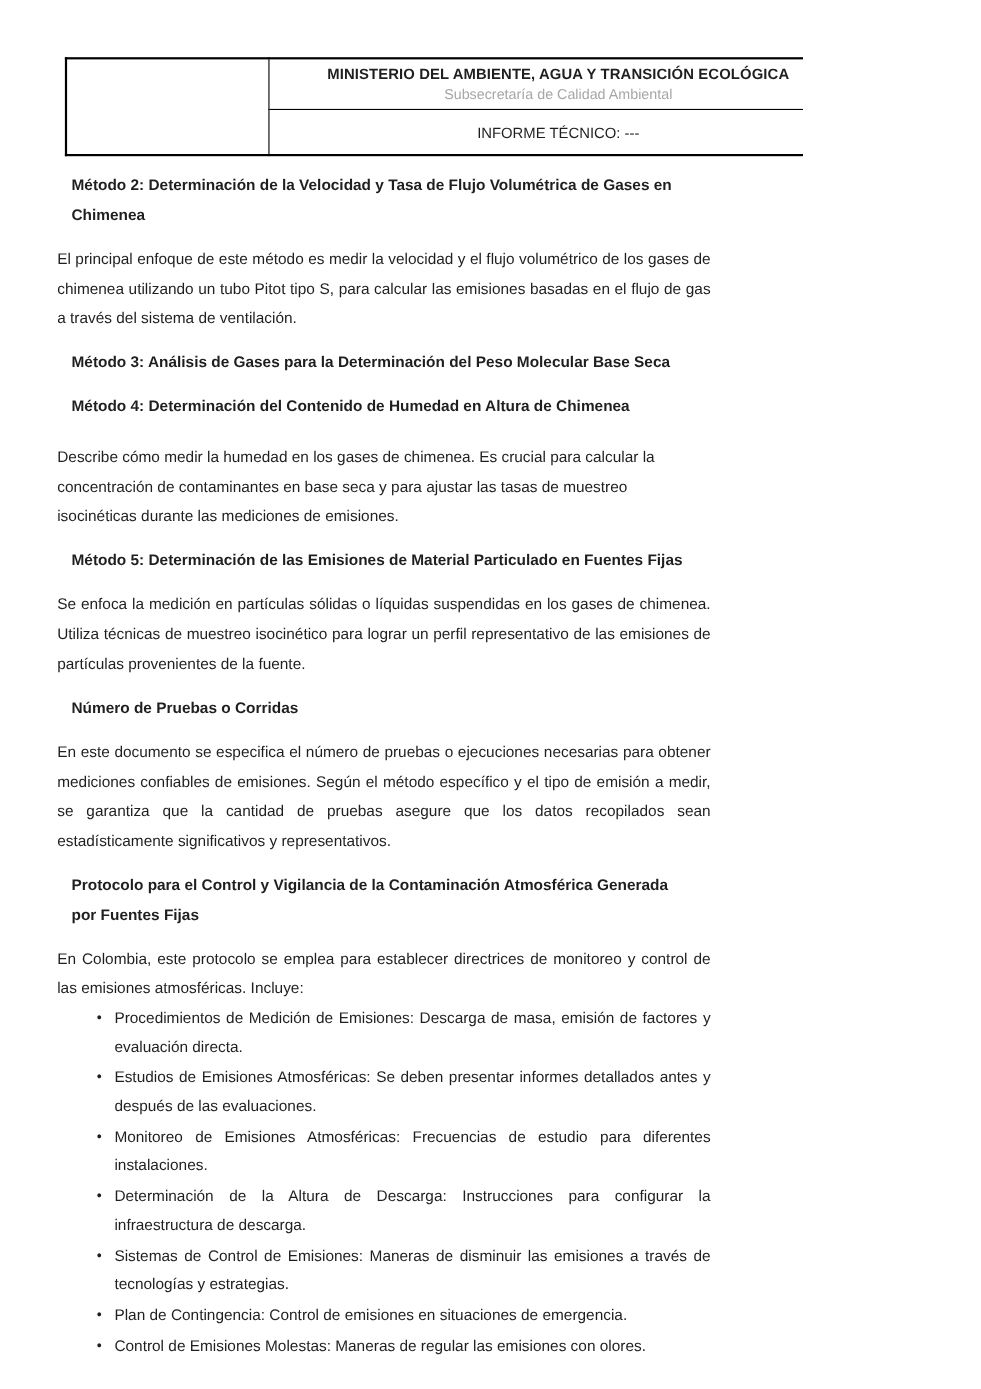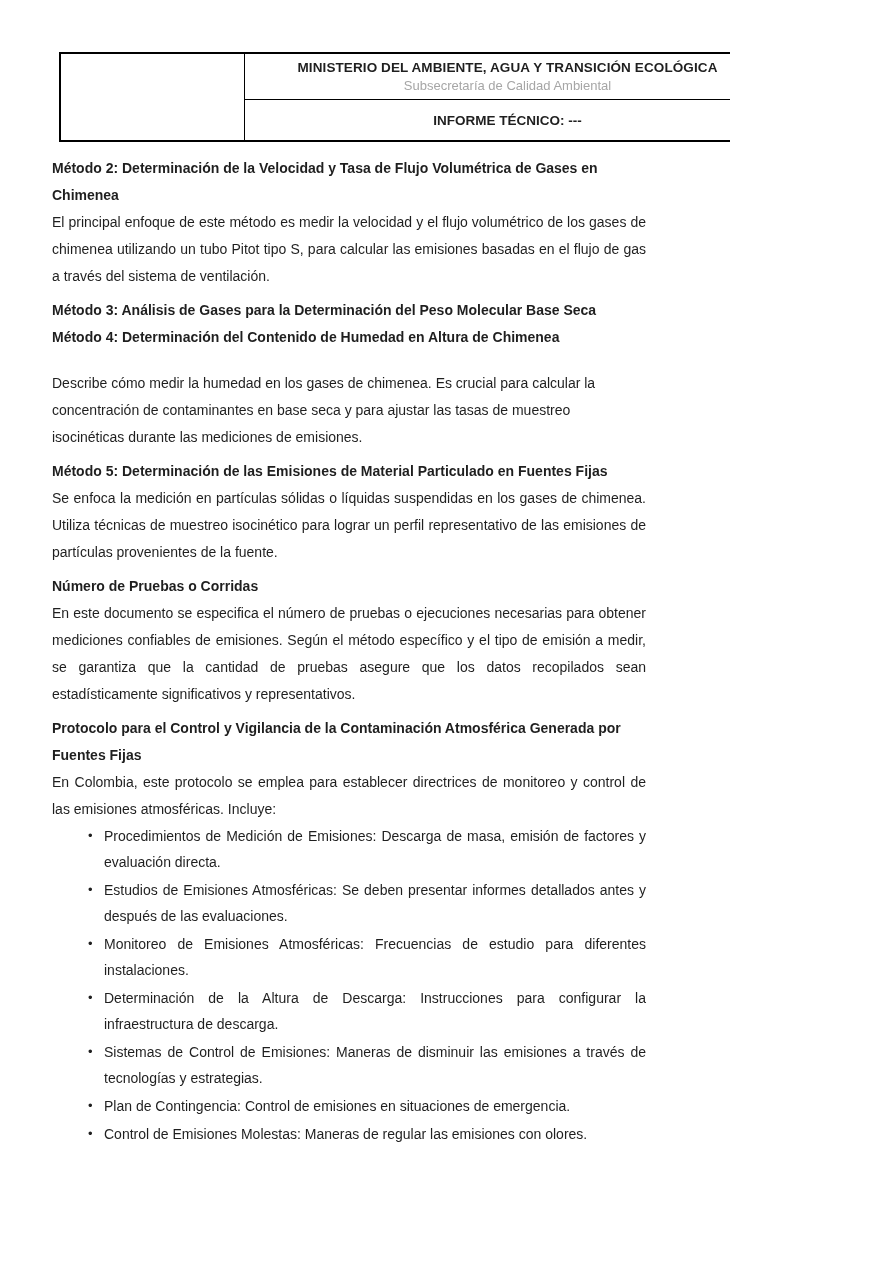"INFORME TÉCNICO: ---" .report-title { font-weight: bold -> normal }
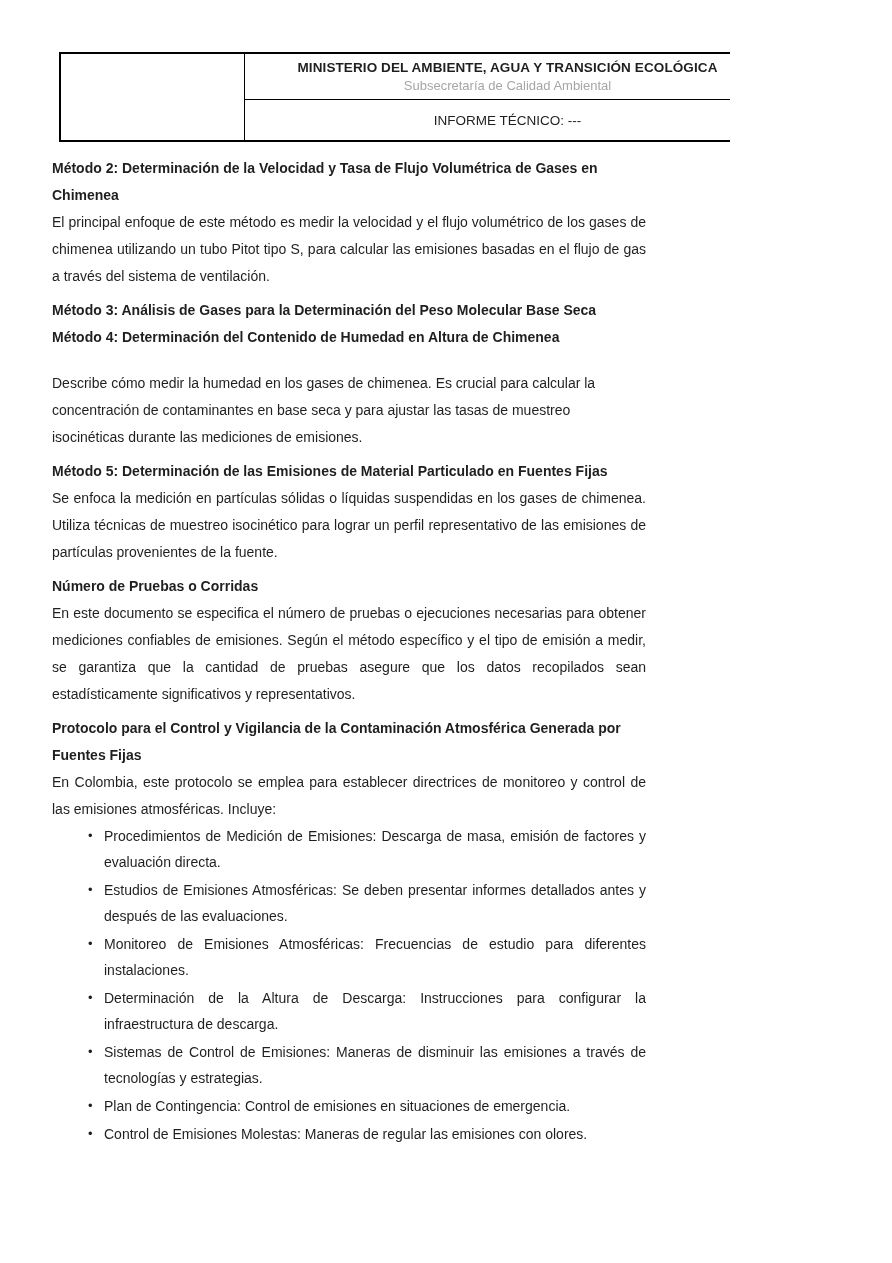"Método 2: Determinación de la" .doc-section h2 { margin: 0 -> 13px }
